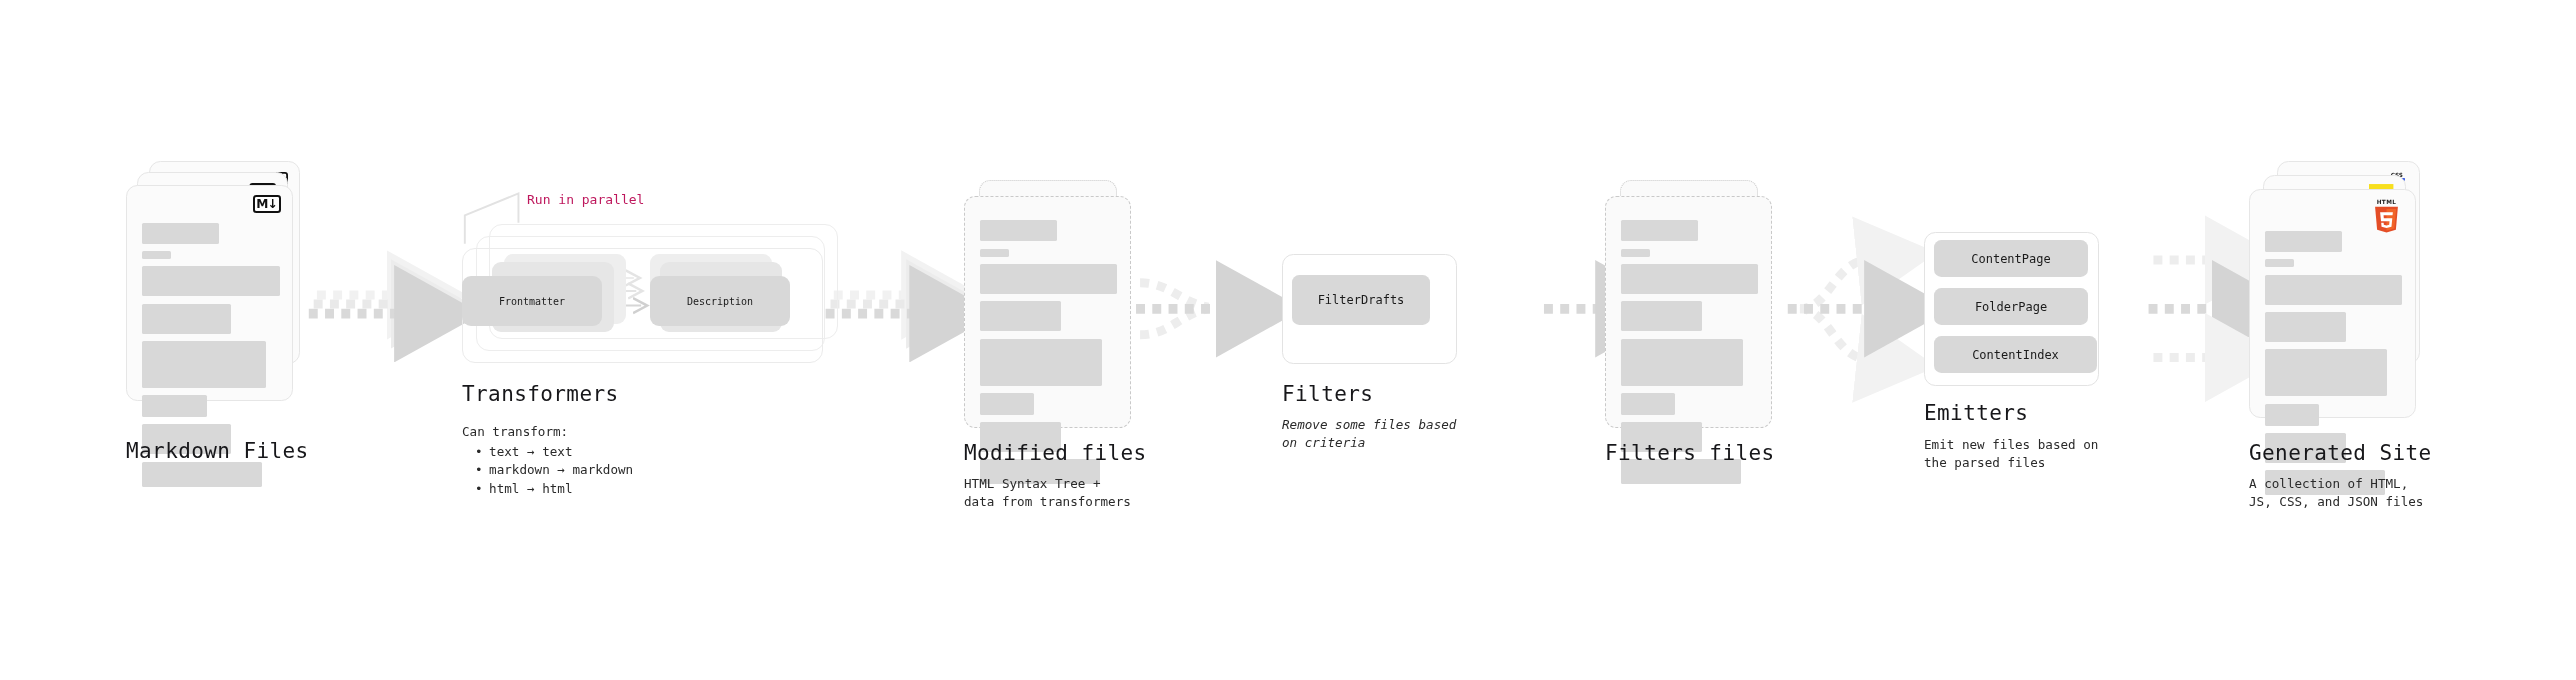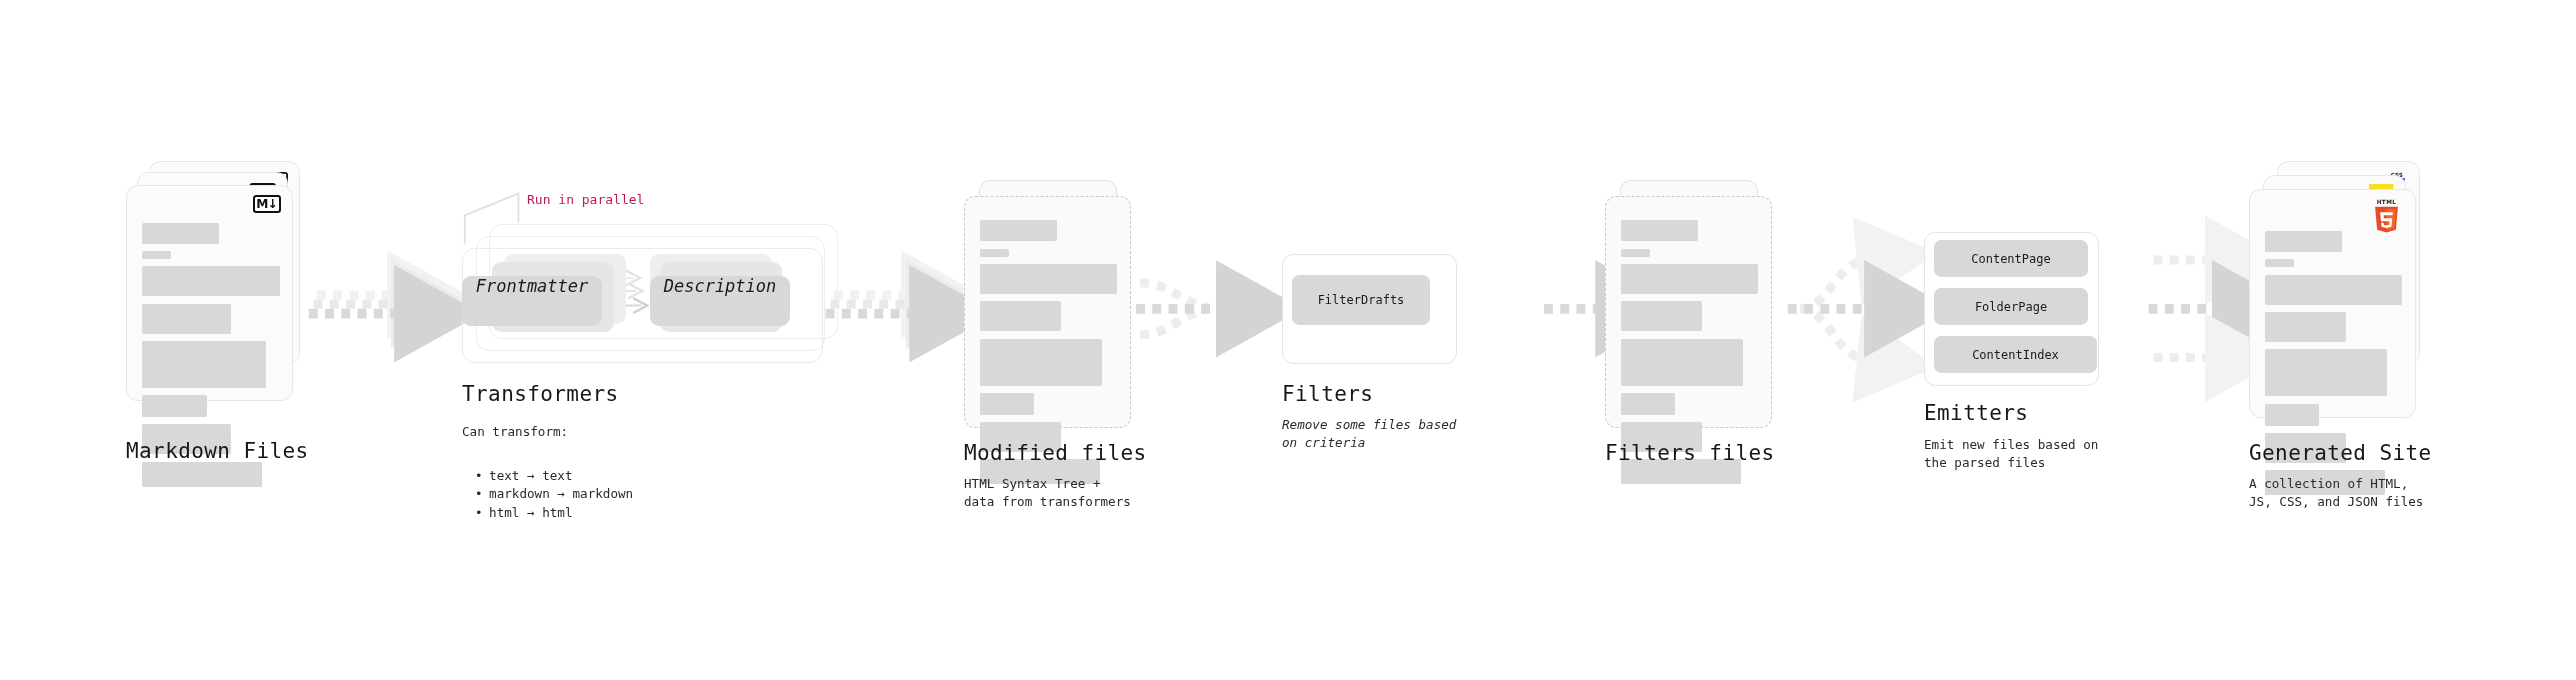"Frontmatter" .tchip { align-items: none -> center; font-size: 17px -> 10px; font-style: italic -> none }
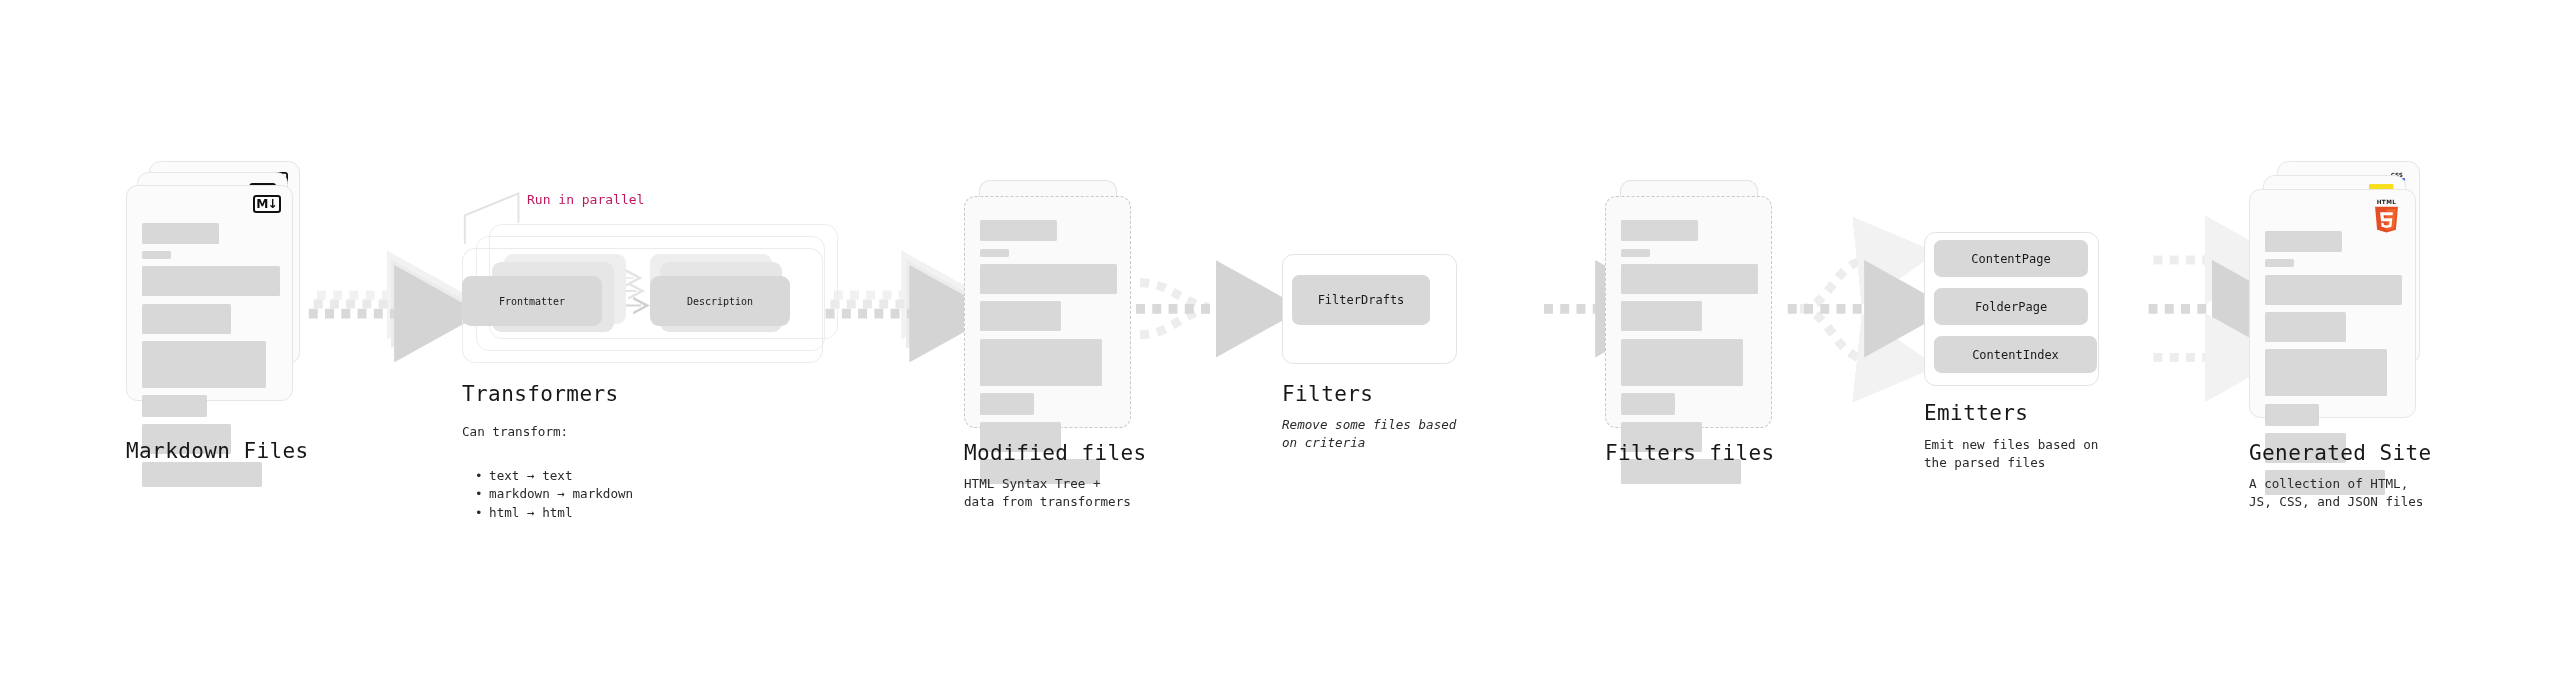"text → text" div.caption-list { top: 467px -> 443px }
